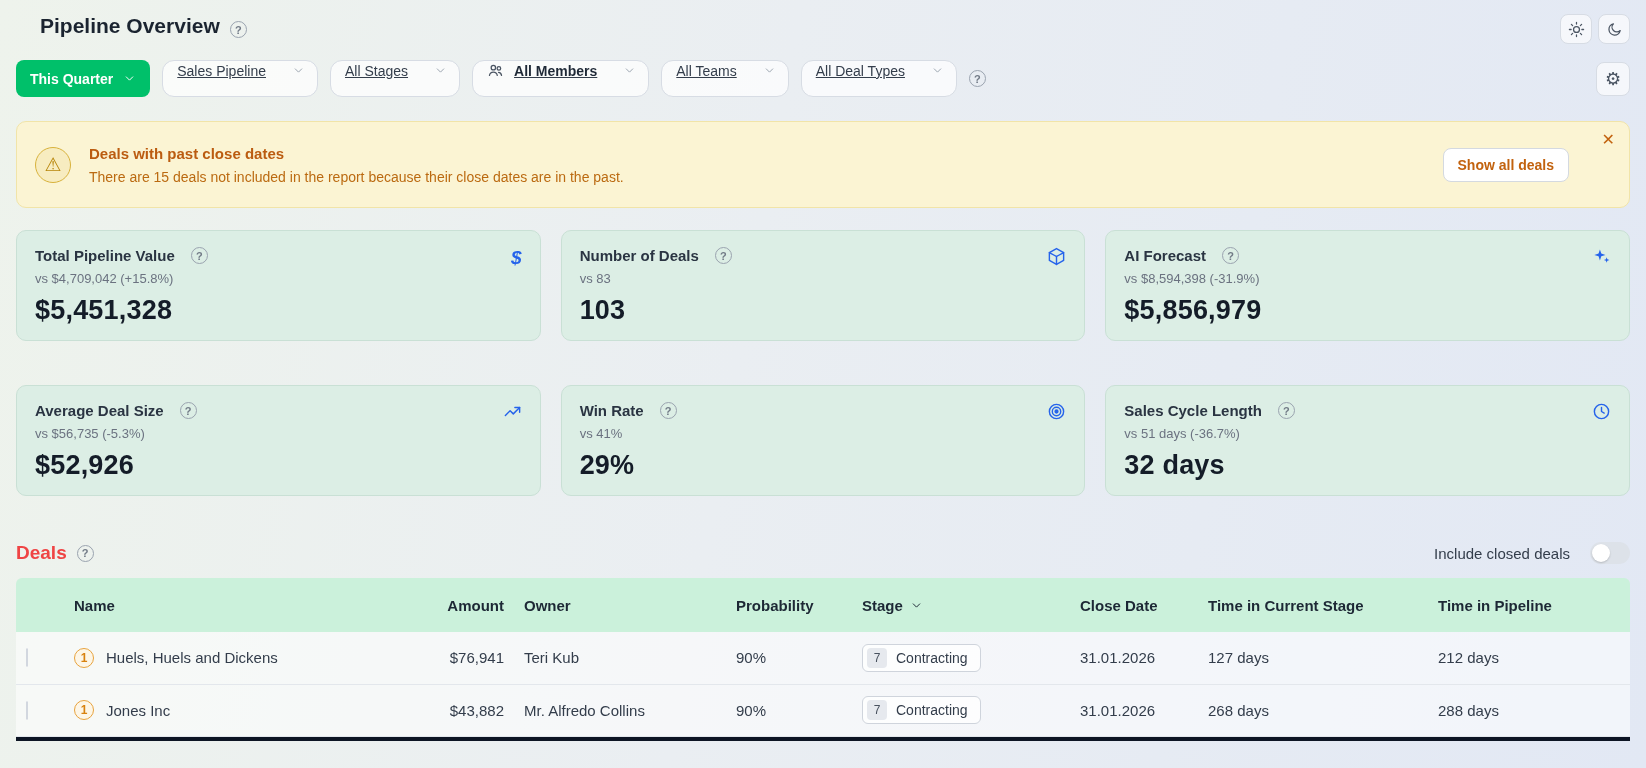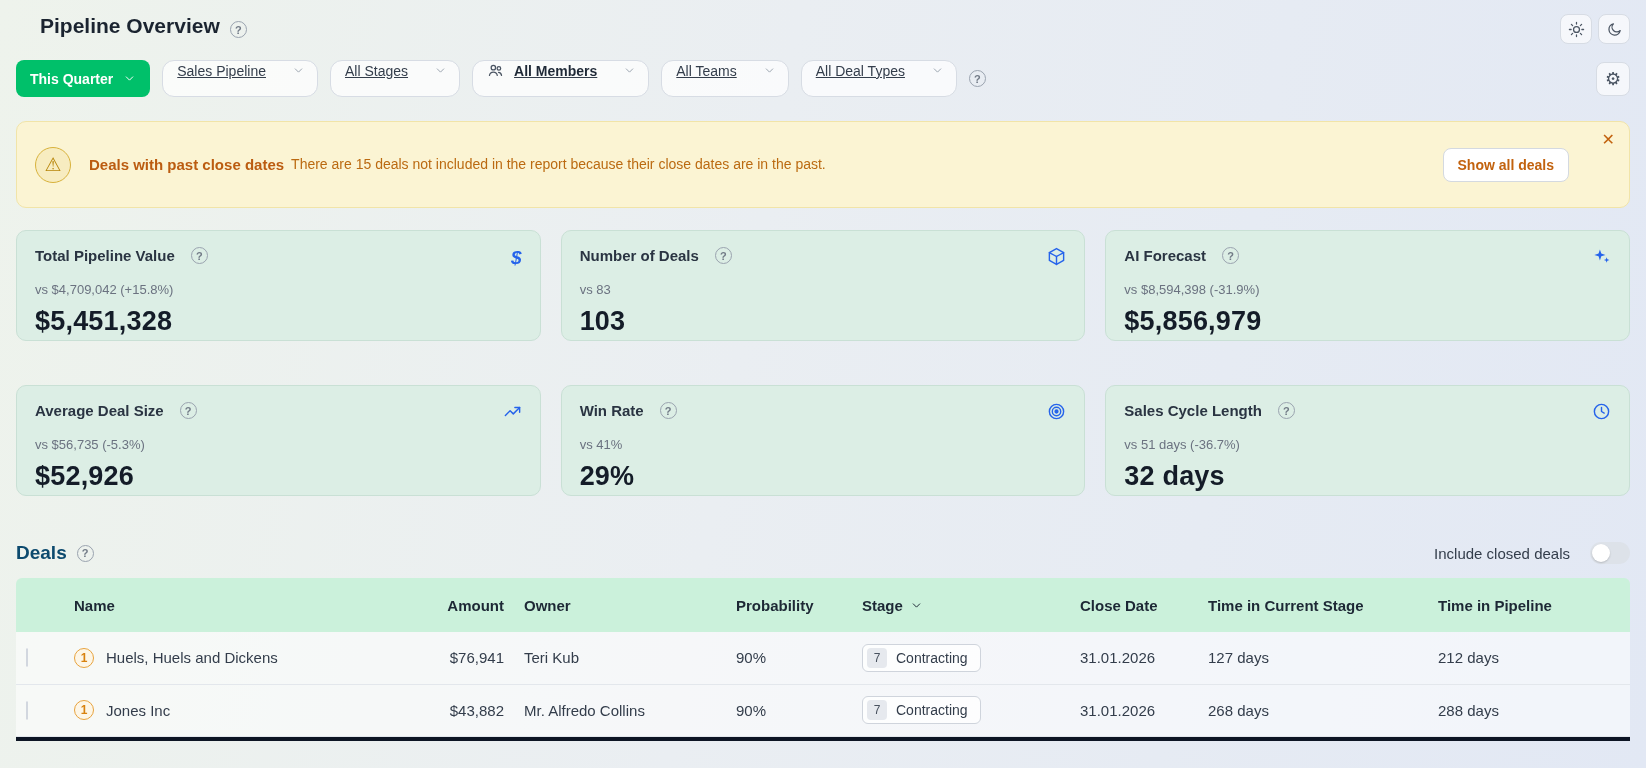"Deals with past close dates" .banner-texts { flex-direction: row -> column }
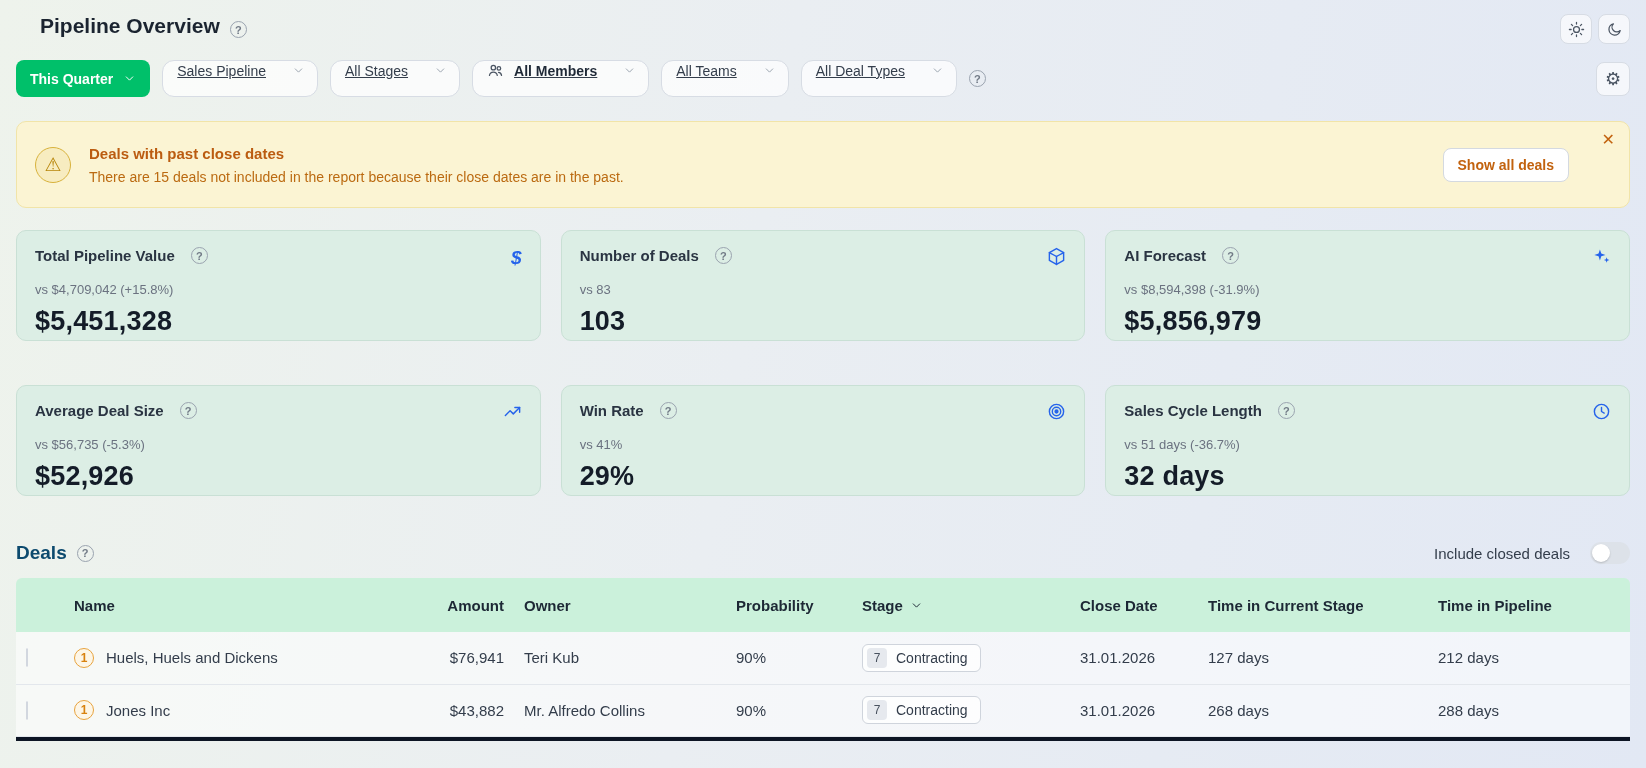"vs $4,709,042 (+15.8%)" .kpi-comp { margin-top: 18px -> 7px }
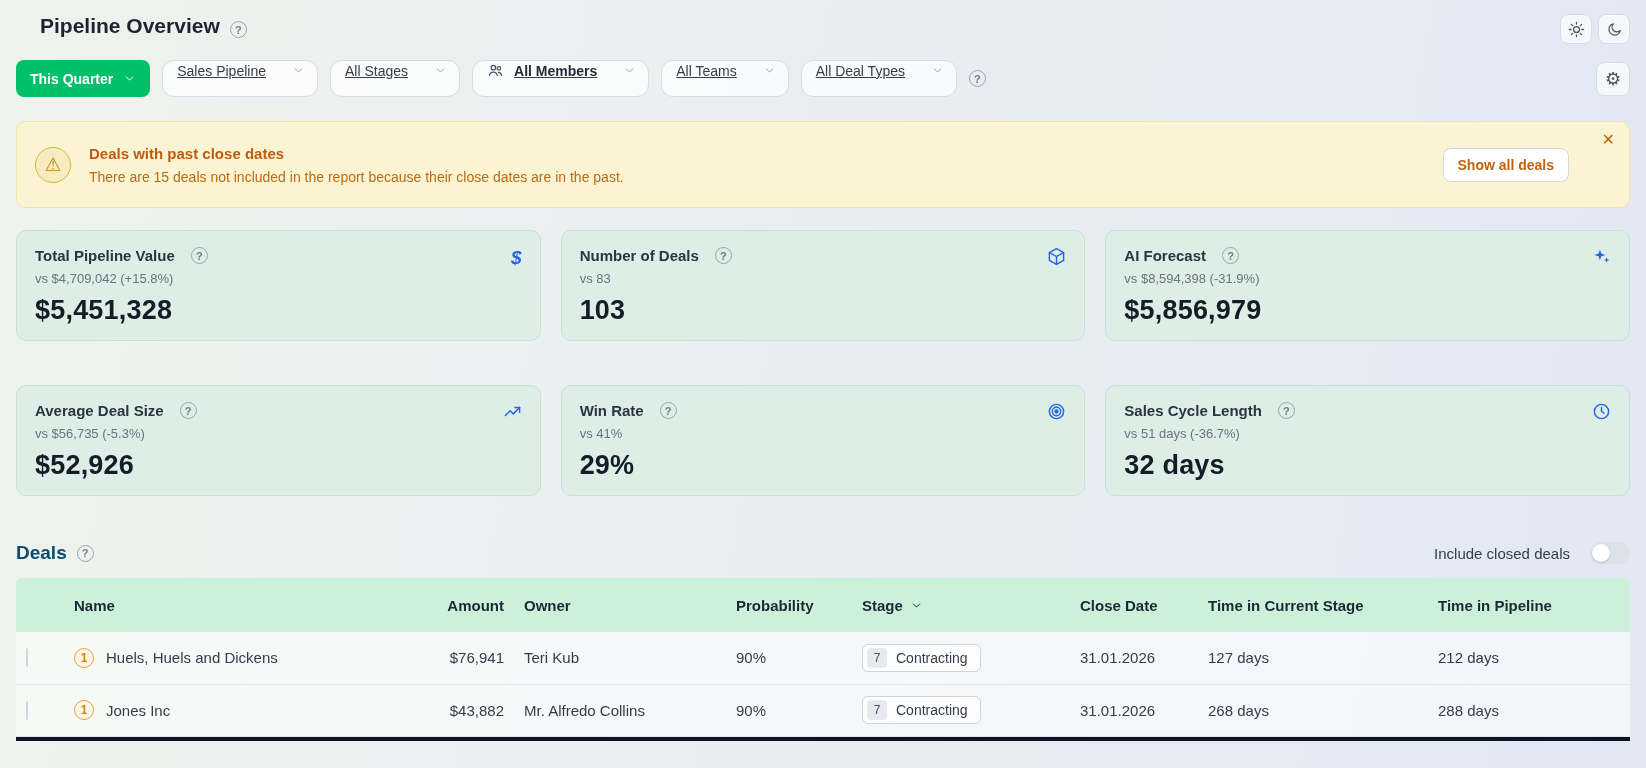"Deals" .deals-title { color: #0c4a6e -> #ef4444 }
